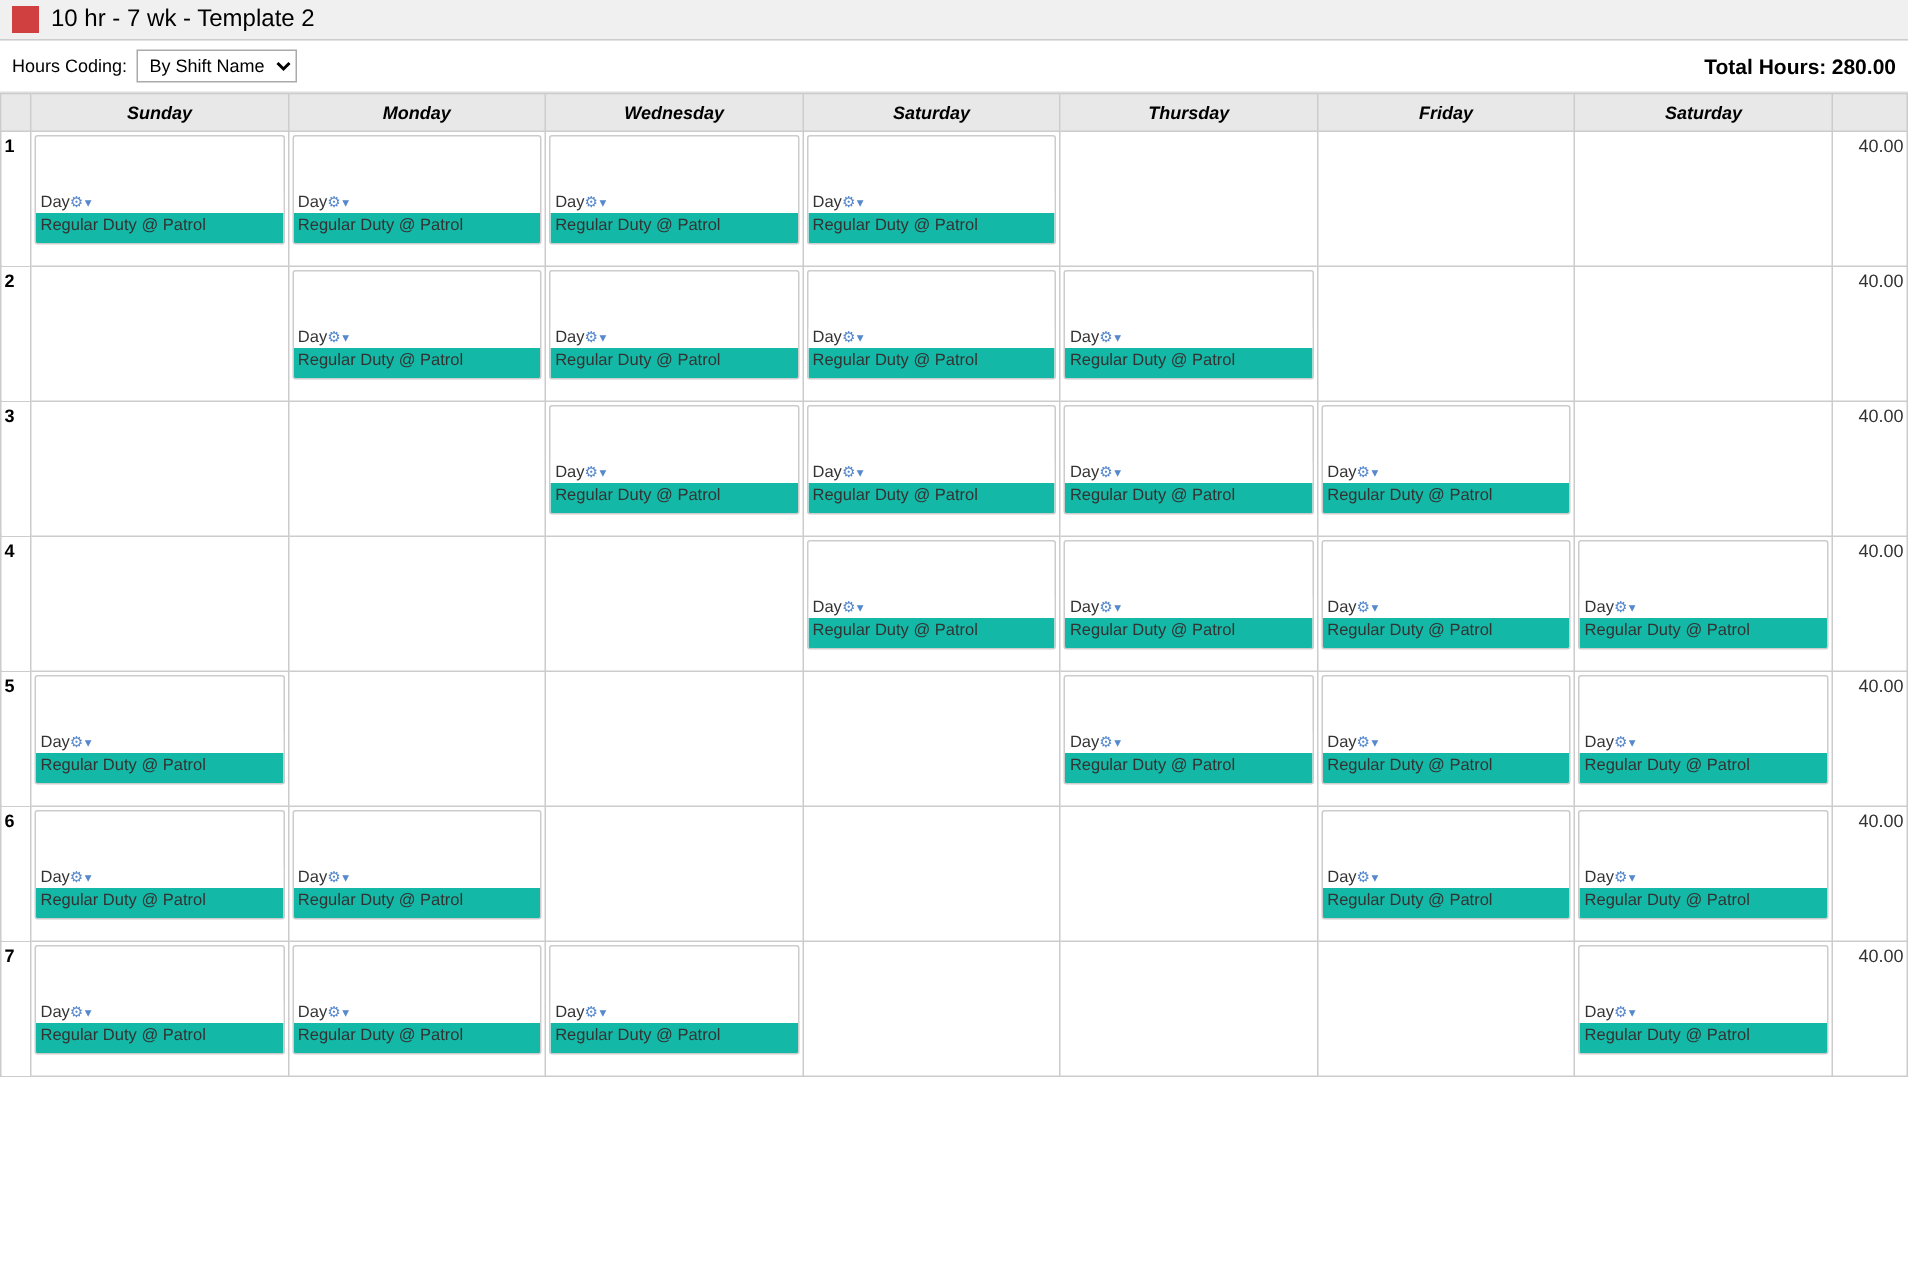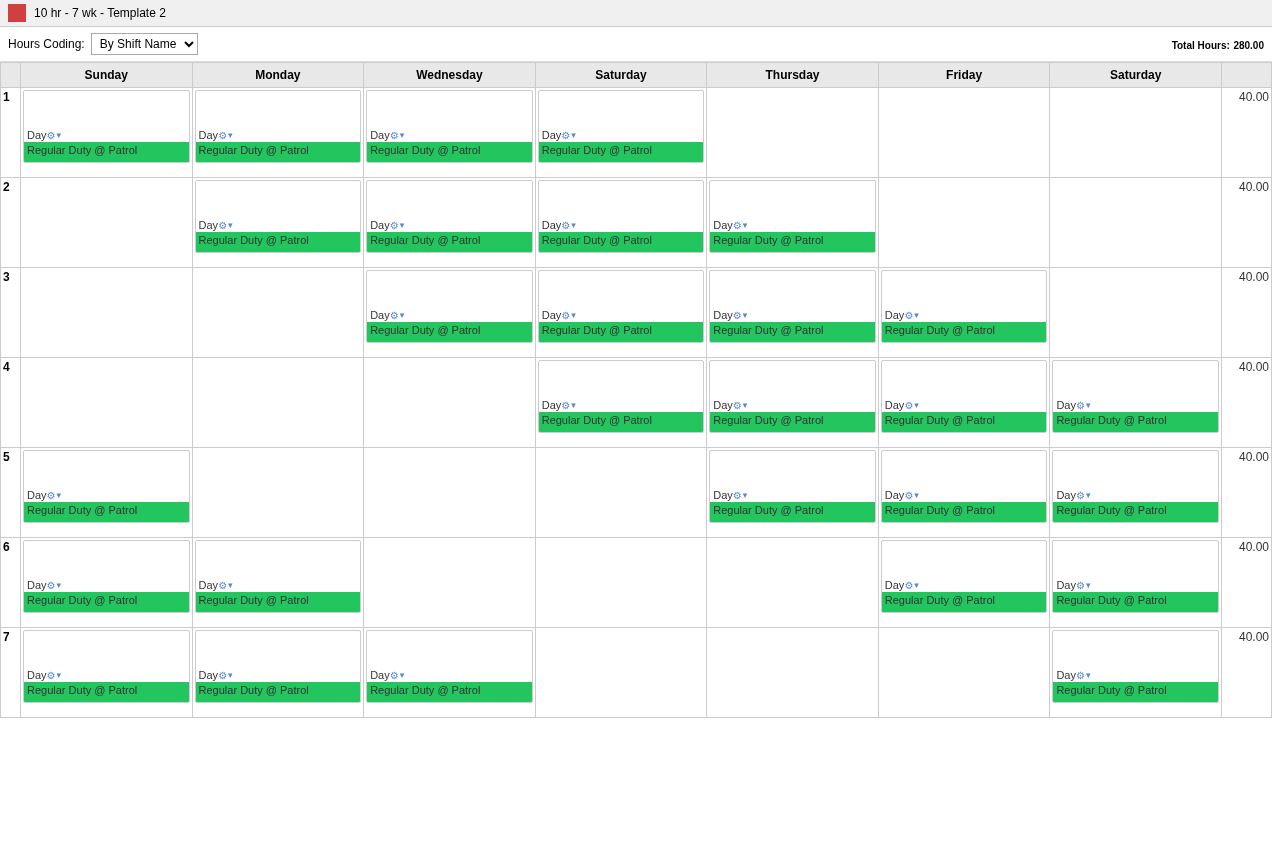"10 hr - 7 wk" #titlebar .title { font-size: 12px -> 16px }
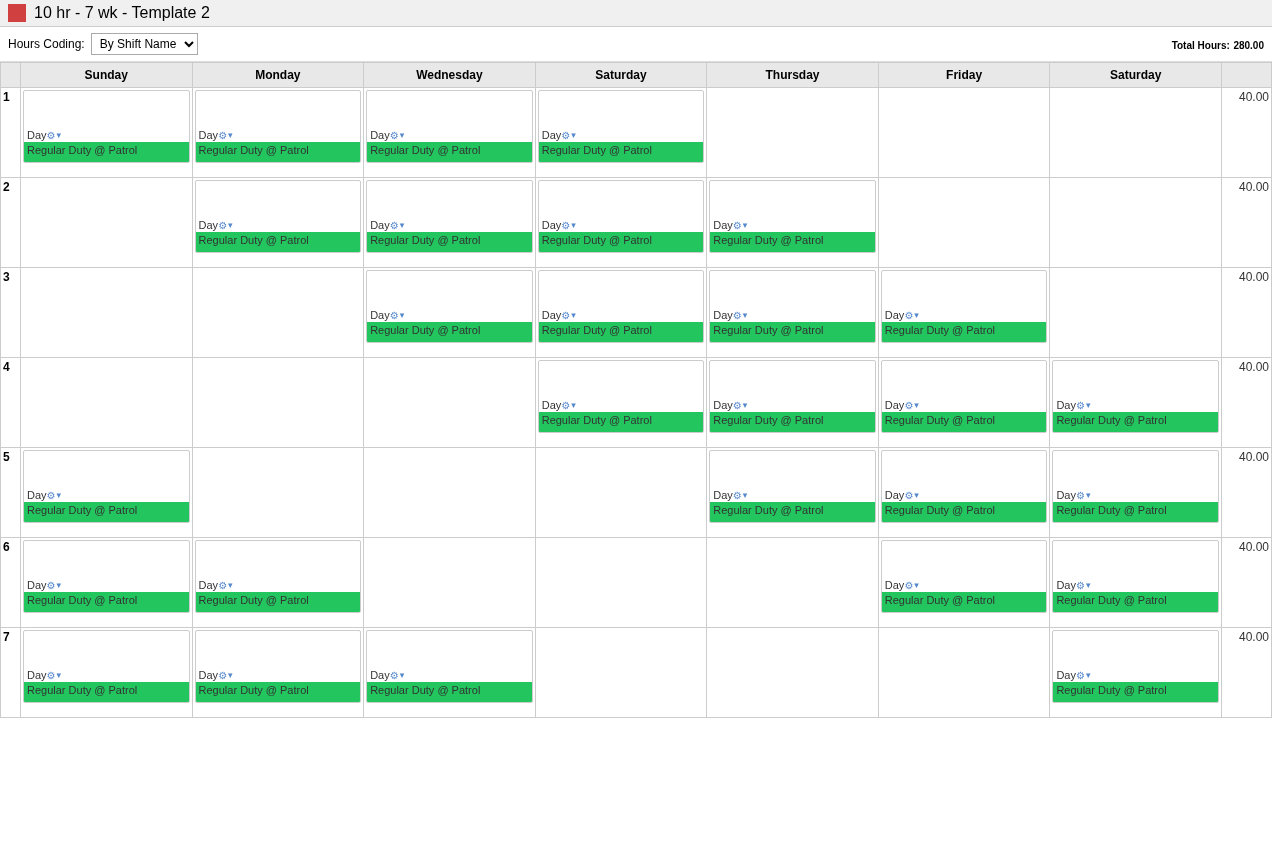"Total Hours:" #toolbar .total-hours span { font-size: 10px -> 14px }
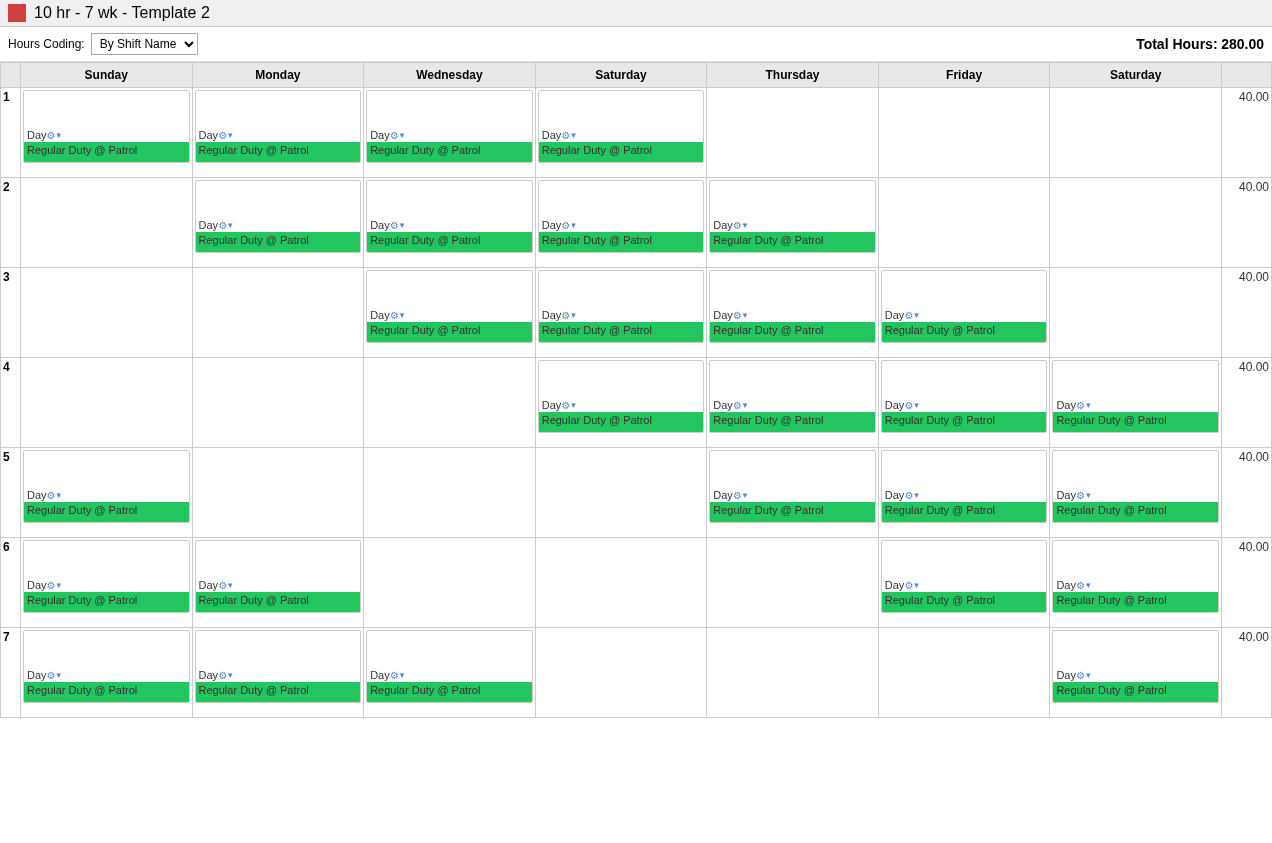"Sunday" table.calendar thead th { font-style: none -> italic }
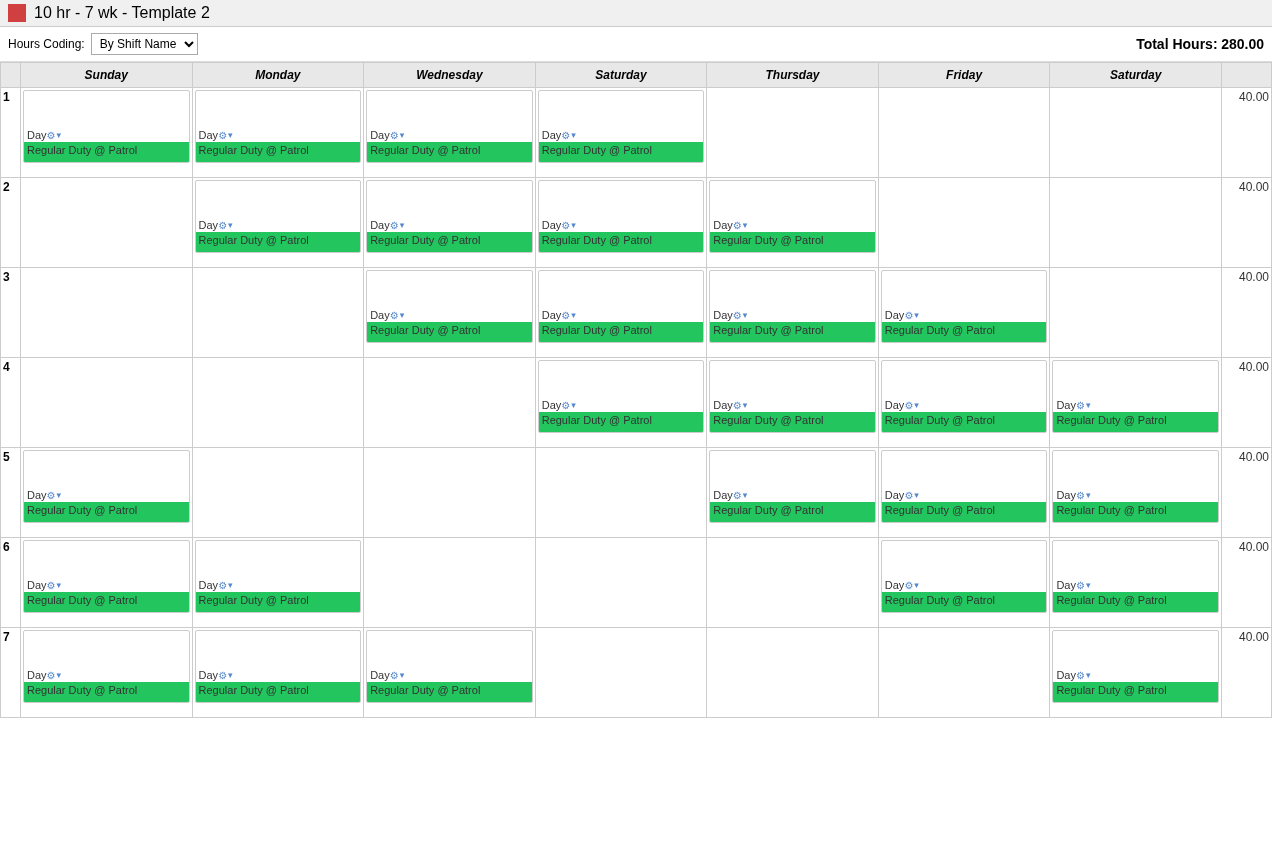"Regular Duty @ Patrol" .shift-body { background: #22c55e -> #14b8a6 }
